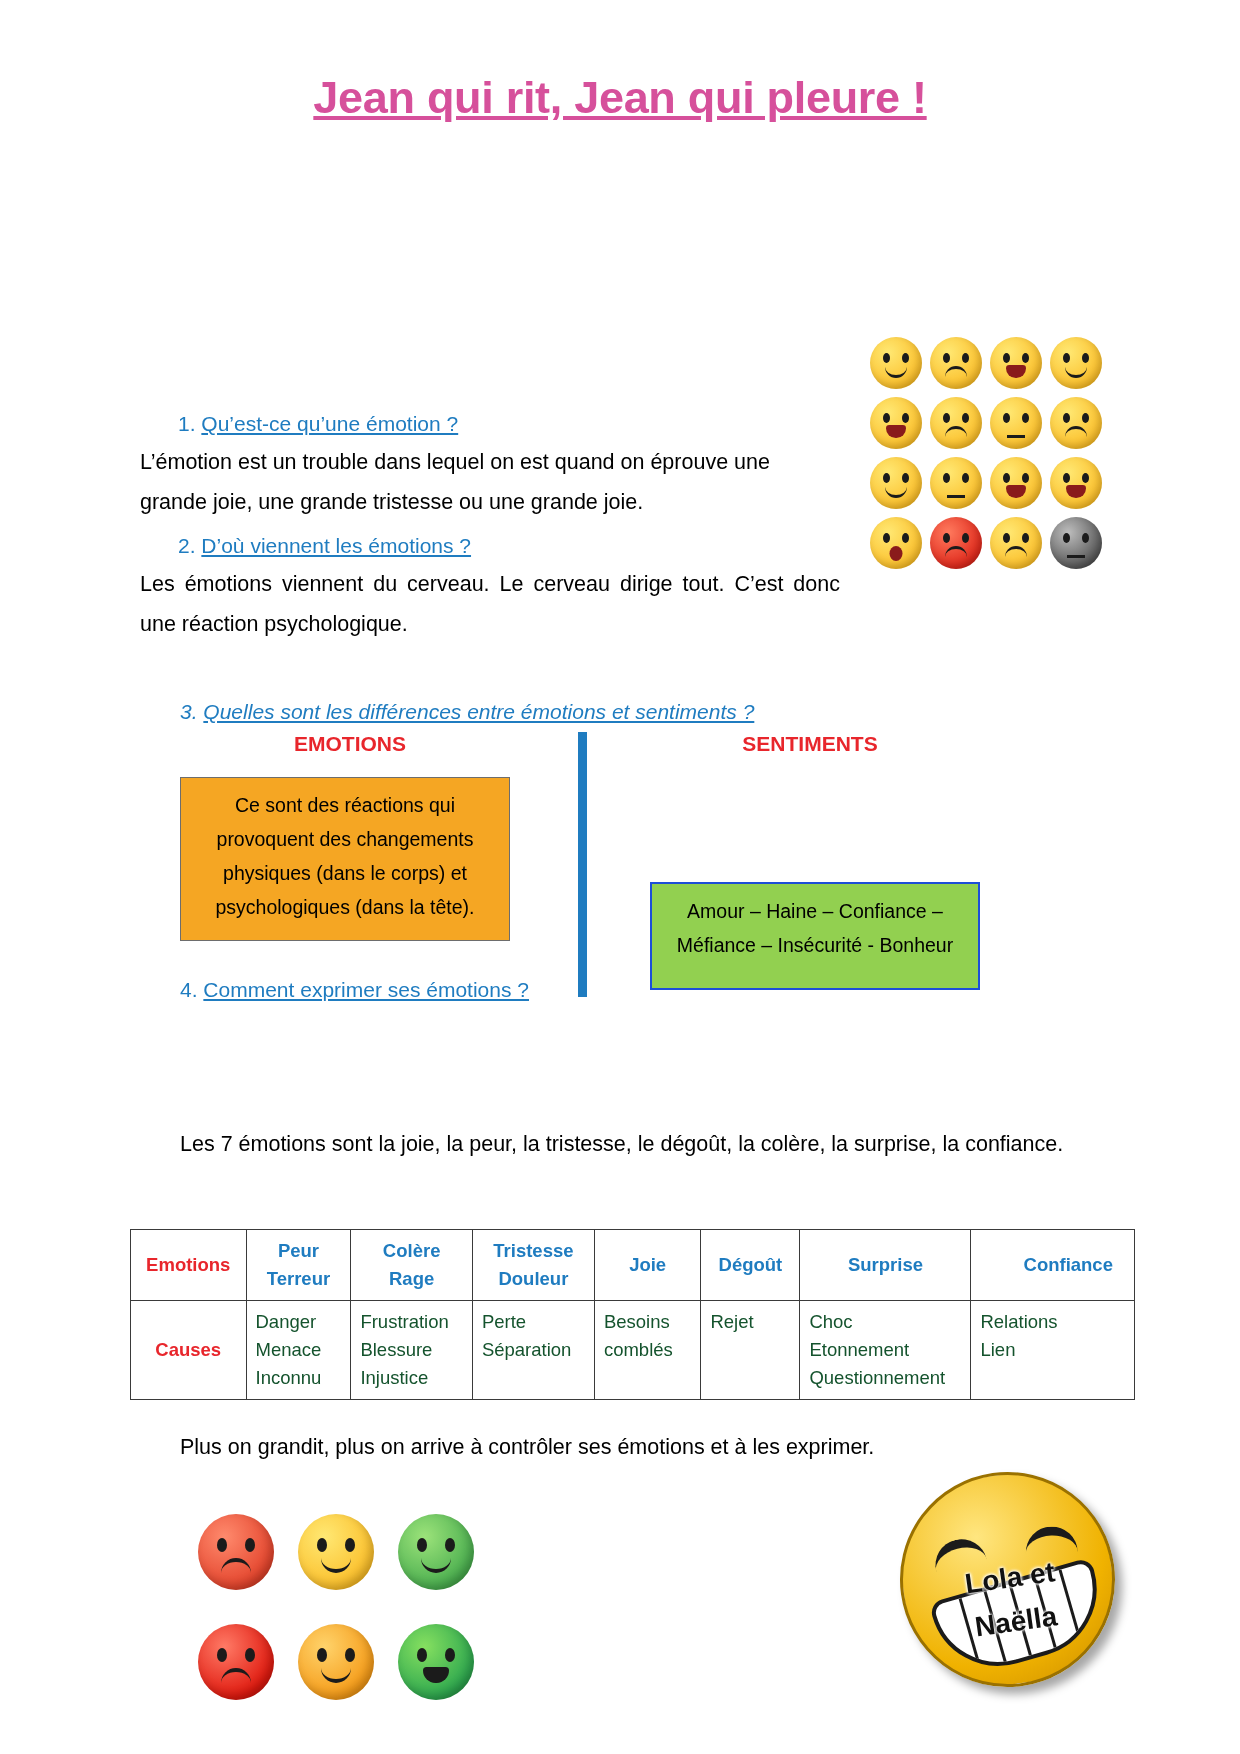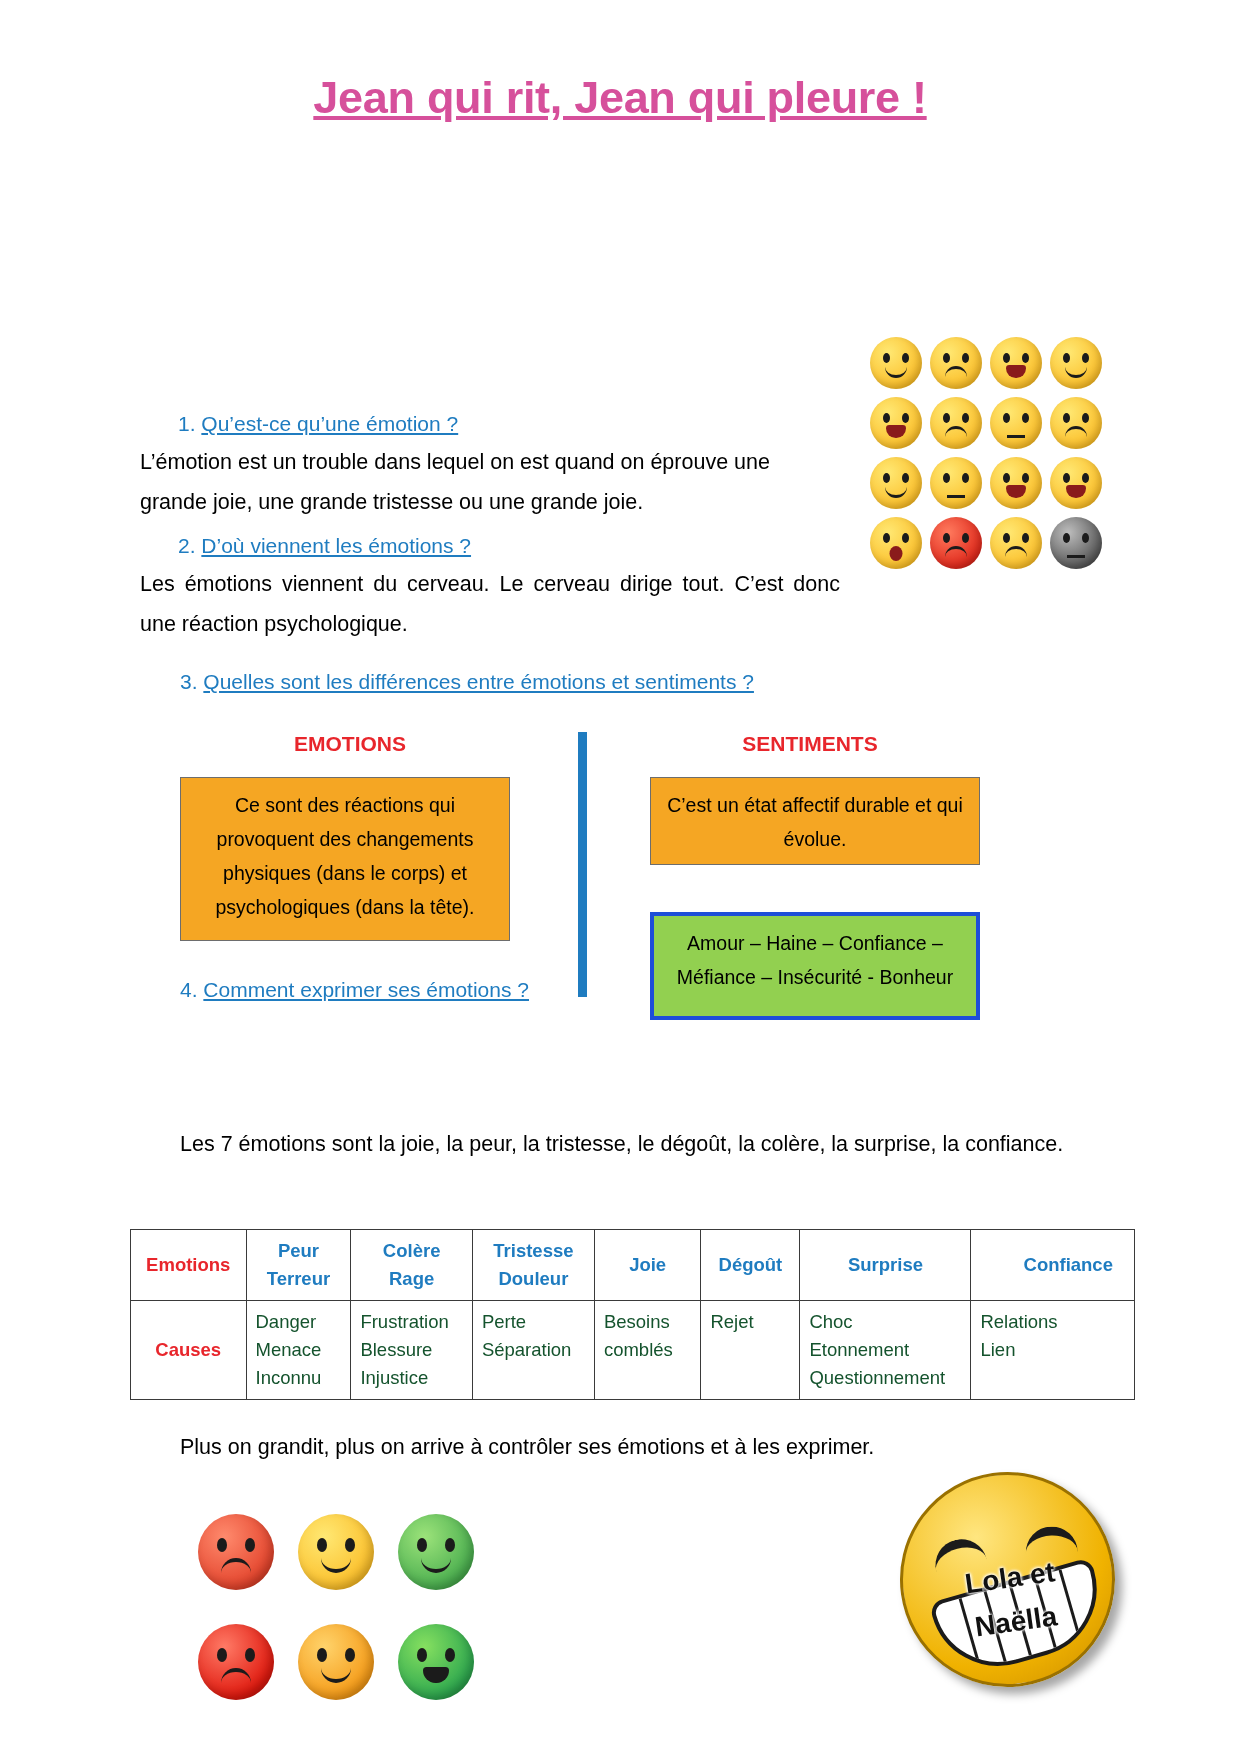"3. Quelles sont les différences" div.q-heading { font-style: none -> italic; top: 598px -> 628px }
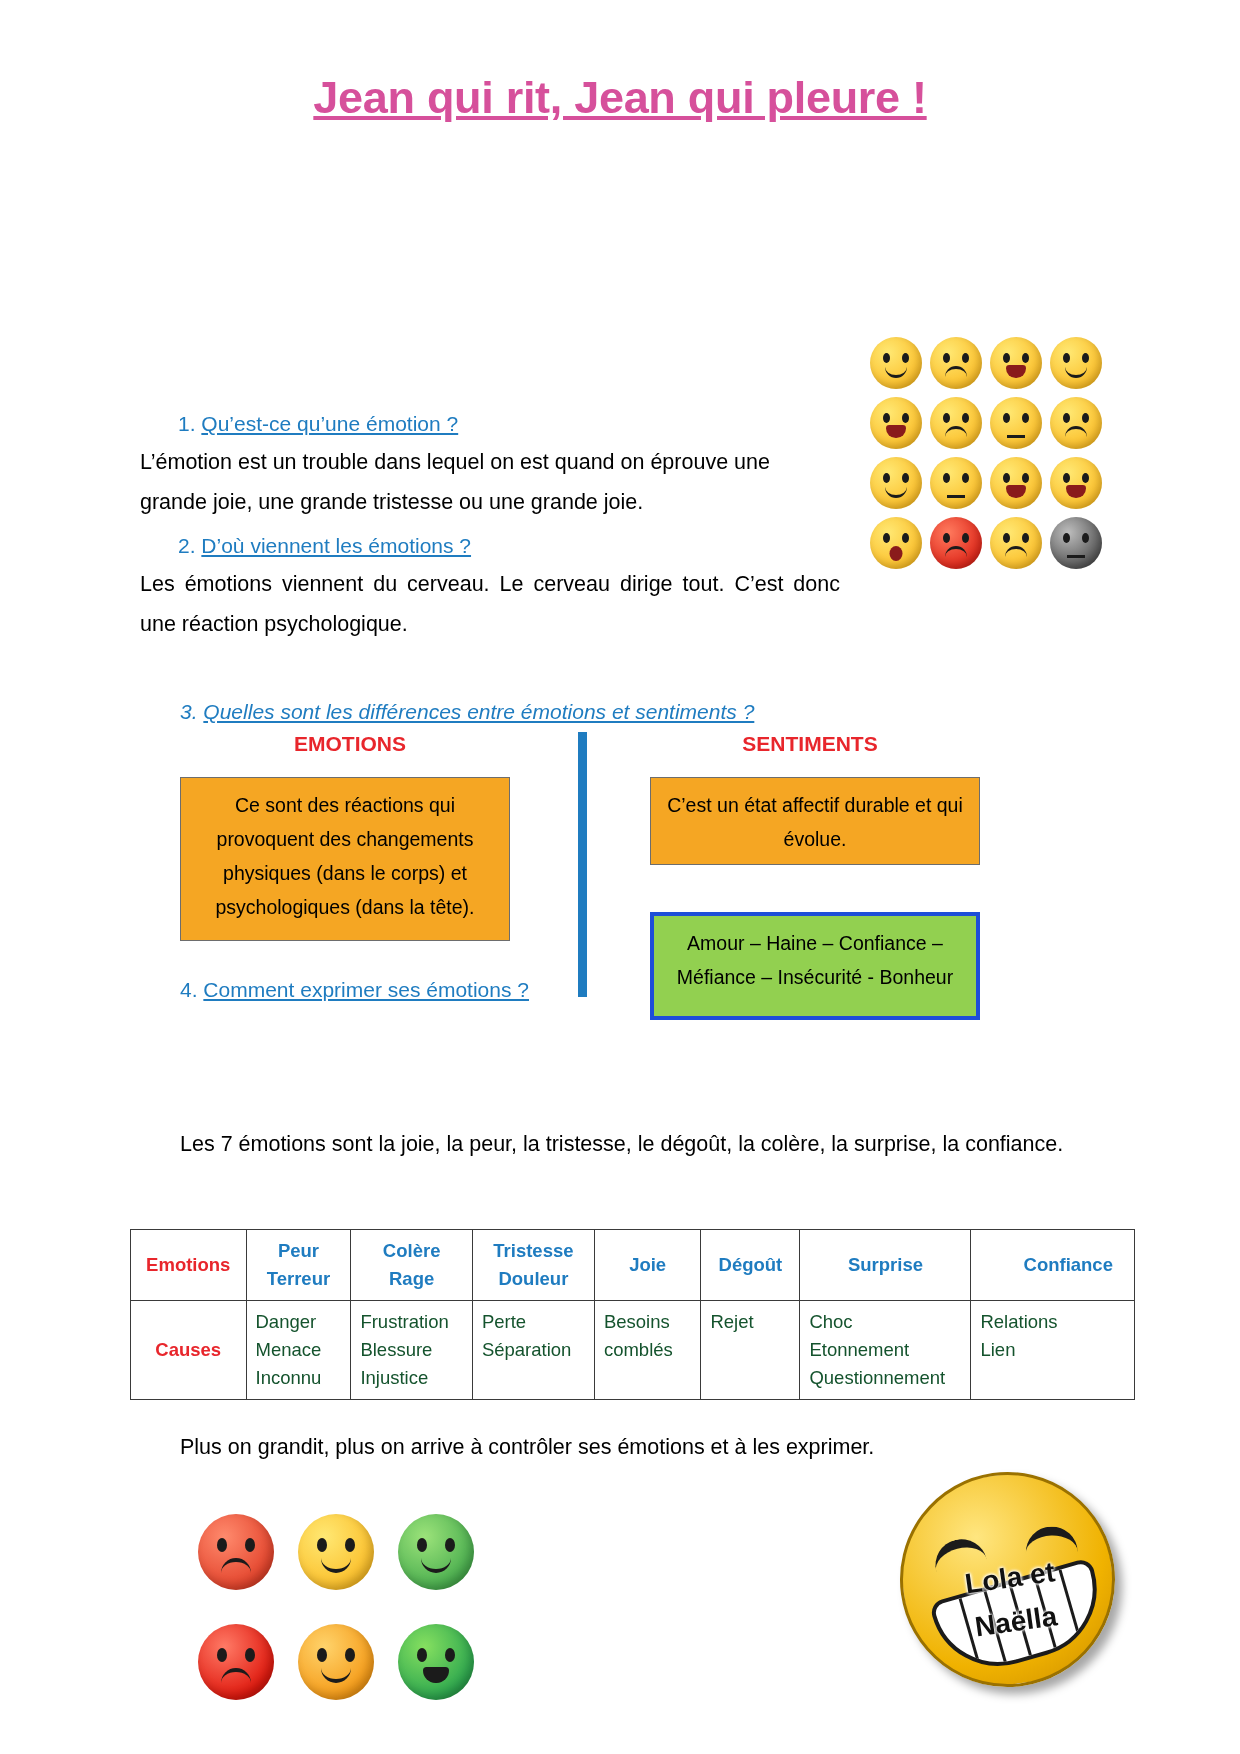"C’est un état affectif durable" div.box-orange { html: <div>C’est un état affectif durable et qui évolue.</div> -> none }
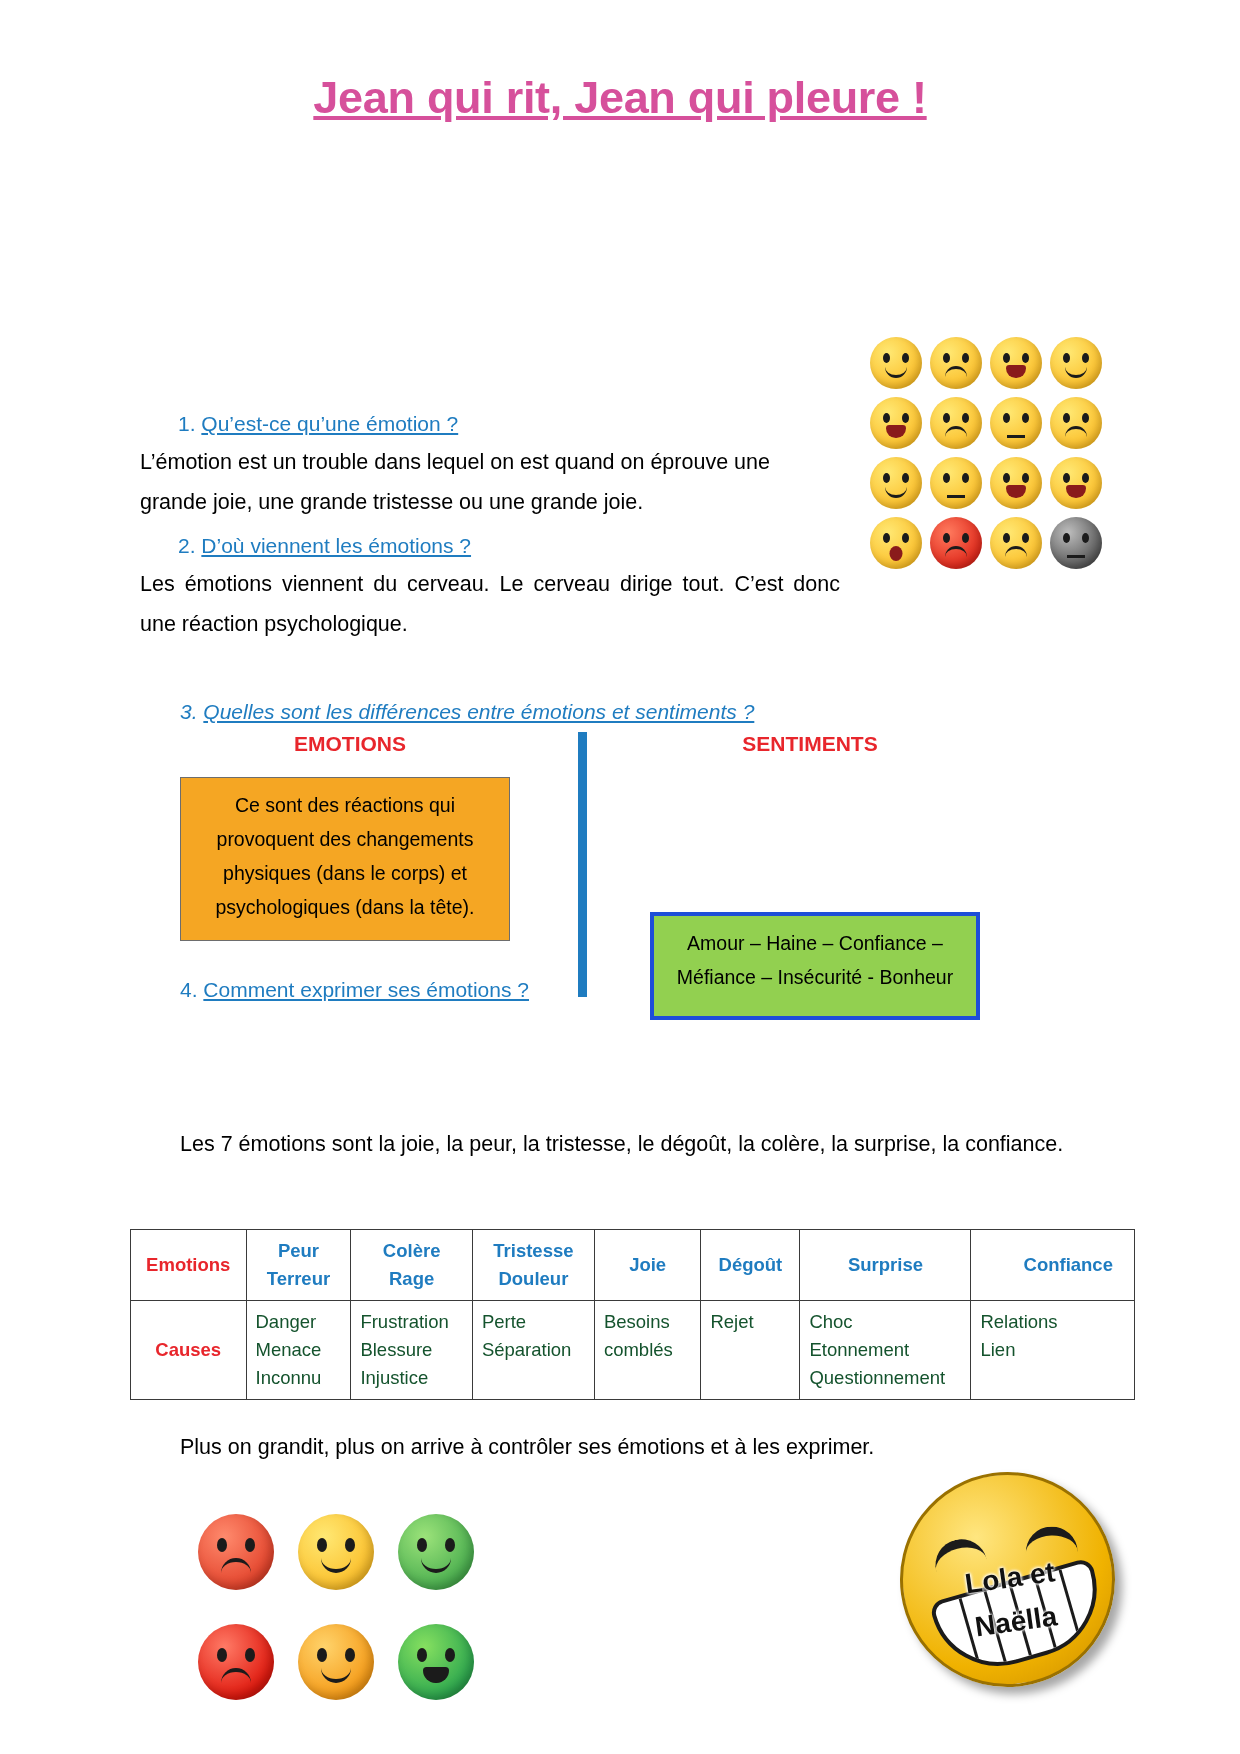"Amour – Haine – Confiance" .box-green { border: 4px solid #1d4ed8 -> 2px solid #1d4ed8; margin-top: 30px -> none }
